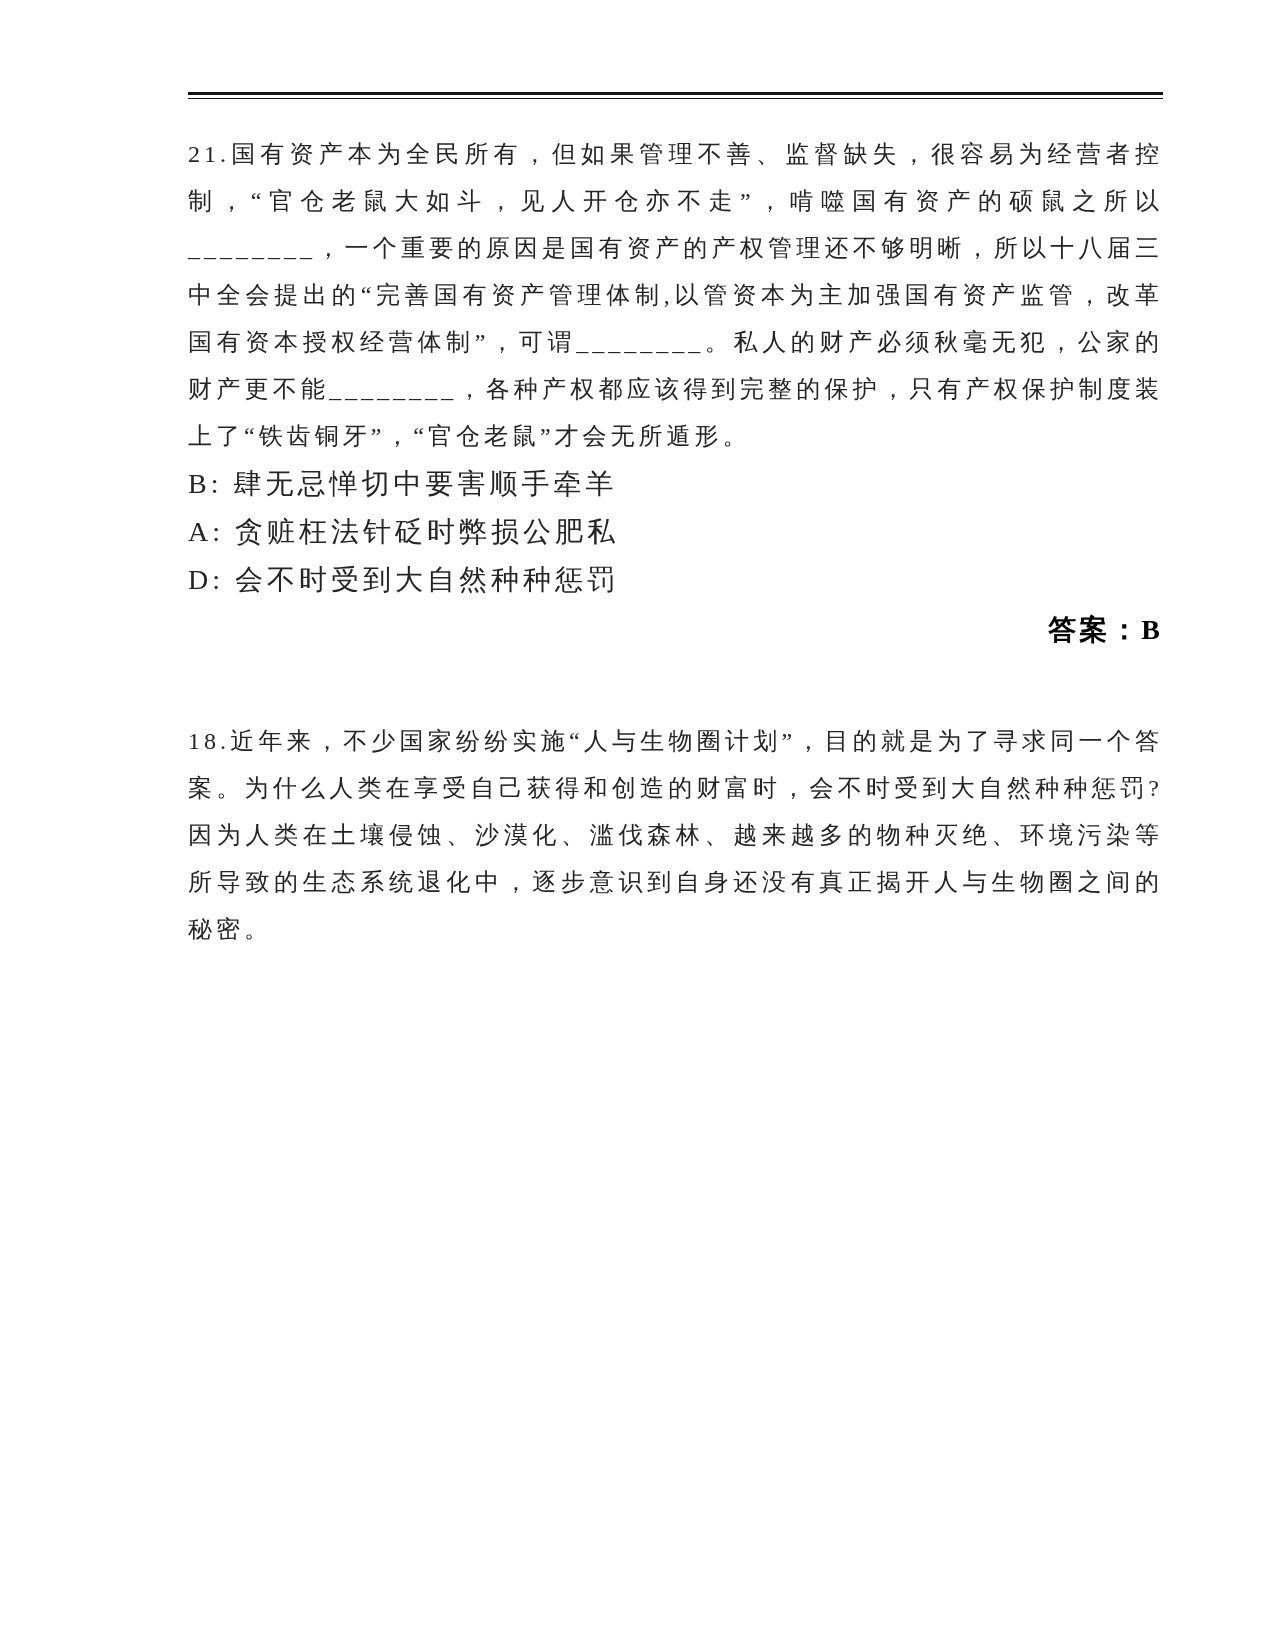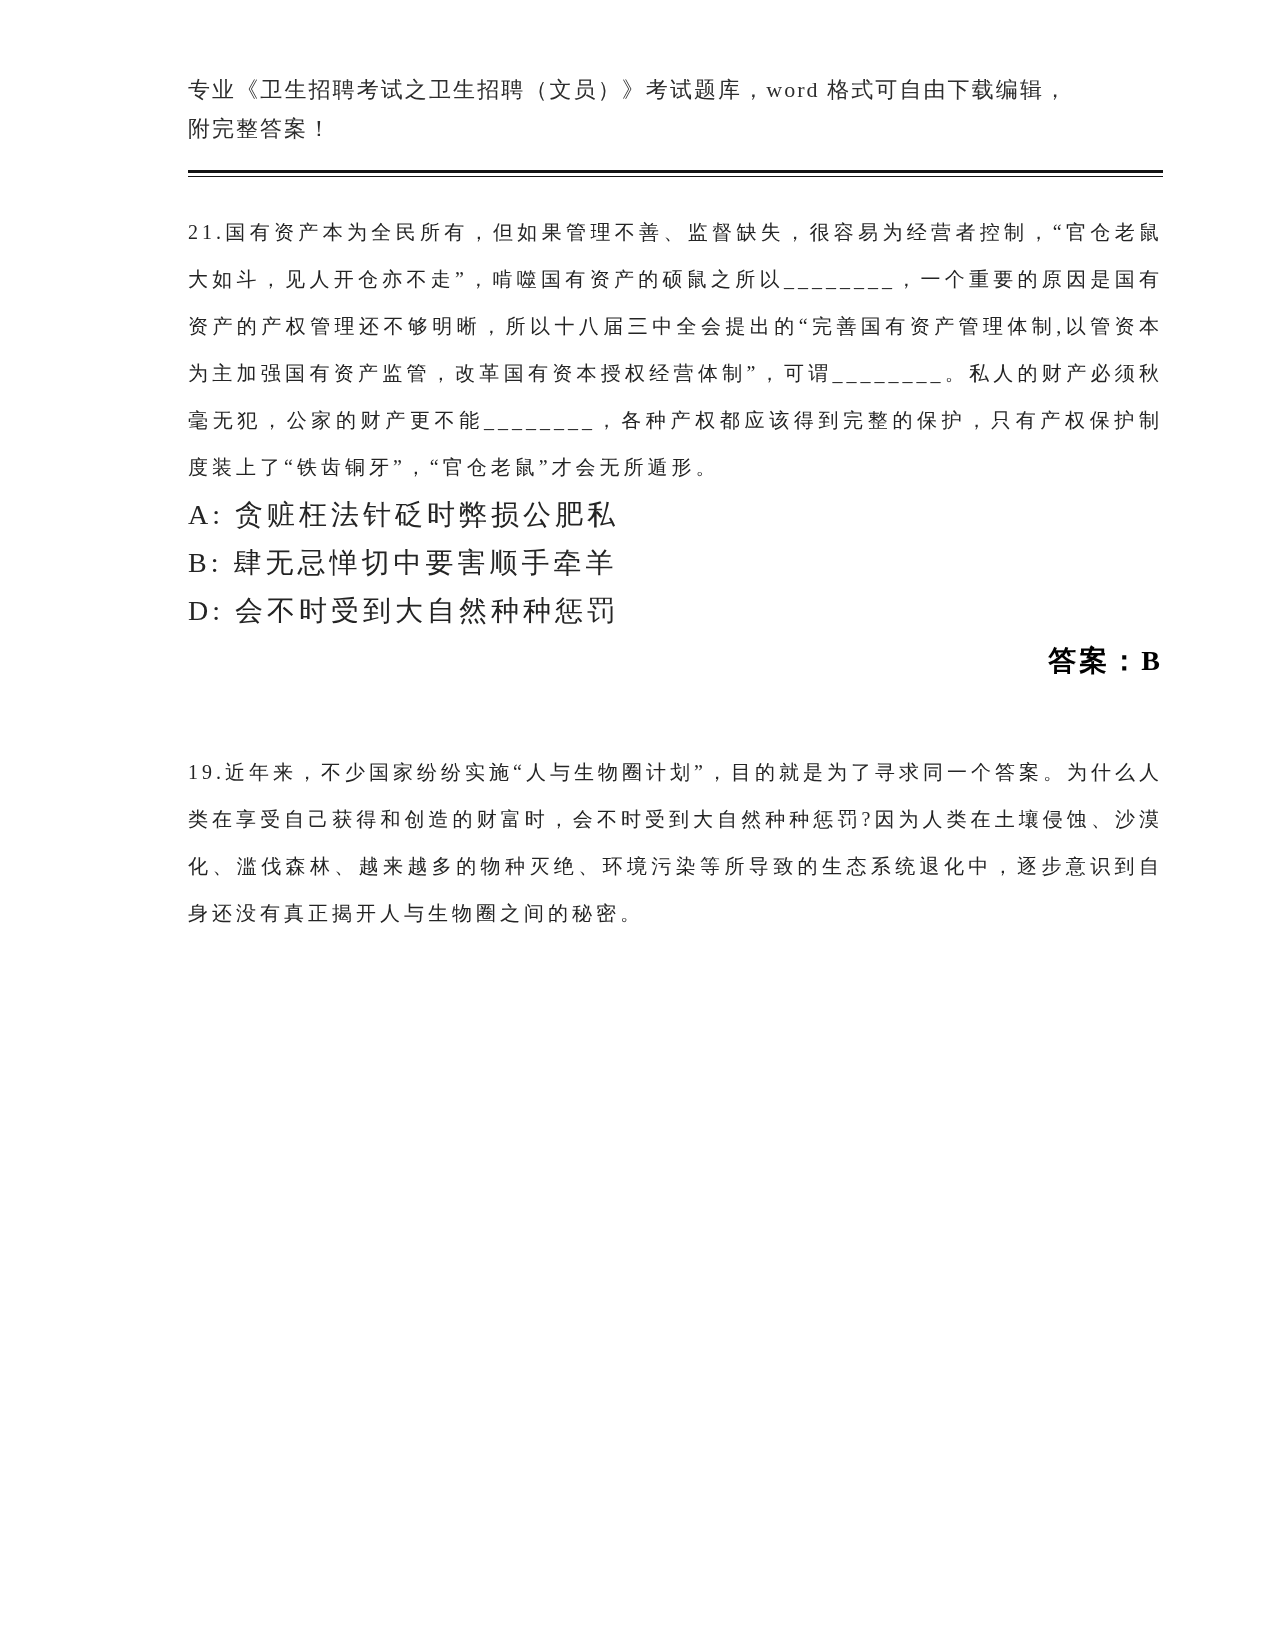"专业《卫生招聘考试之卫生招聘（文员）》考试题库，word" div.header-block { html: <div> <p>专业《卫生招聘考试之卫生招聘（文员）》考试题库，word 格式可自由下载编辑，附完整答案！</p> </div> -> none }
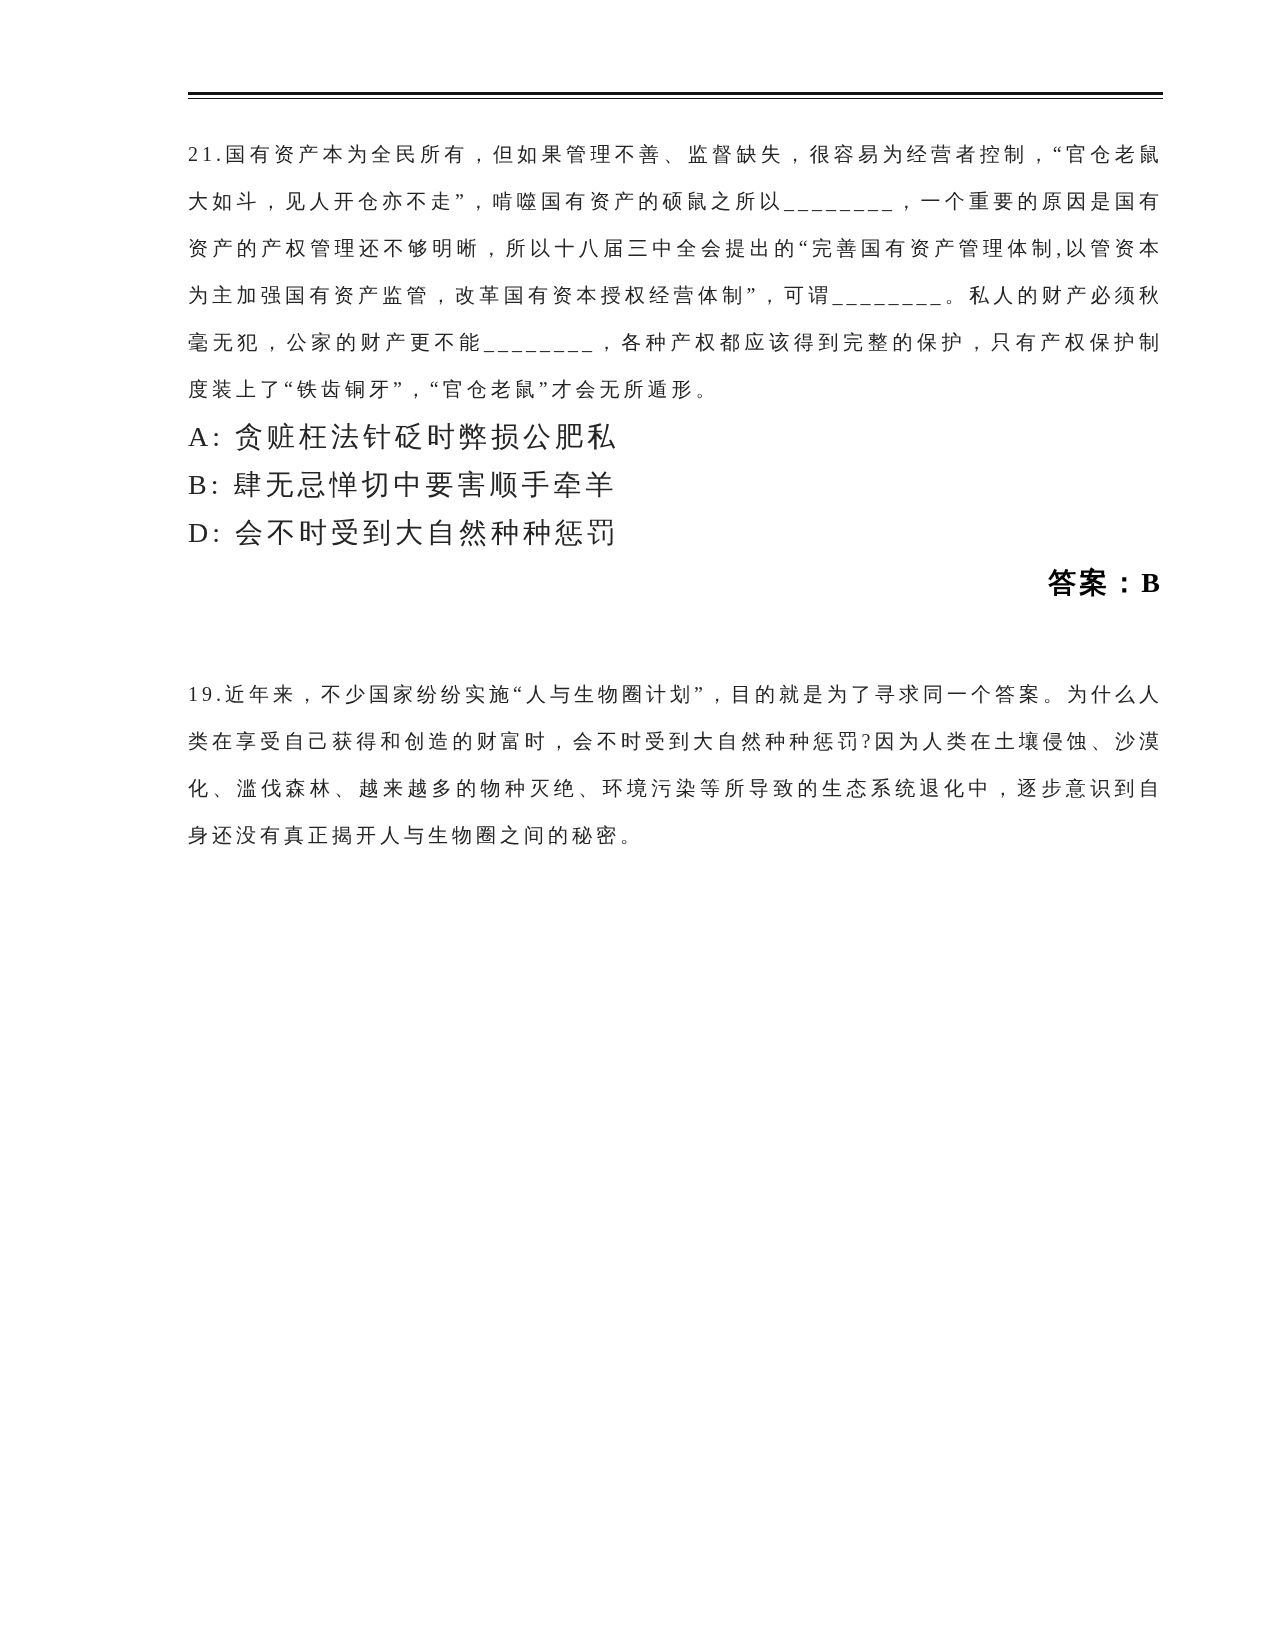"21.国有资产本为全民所有，但如果管理不善、监督缺失，很容易为经营者控制，“官仓" .qtext { font-size: 20px -> 24px }
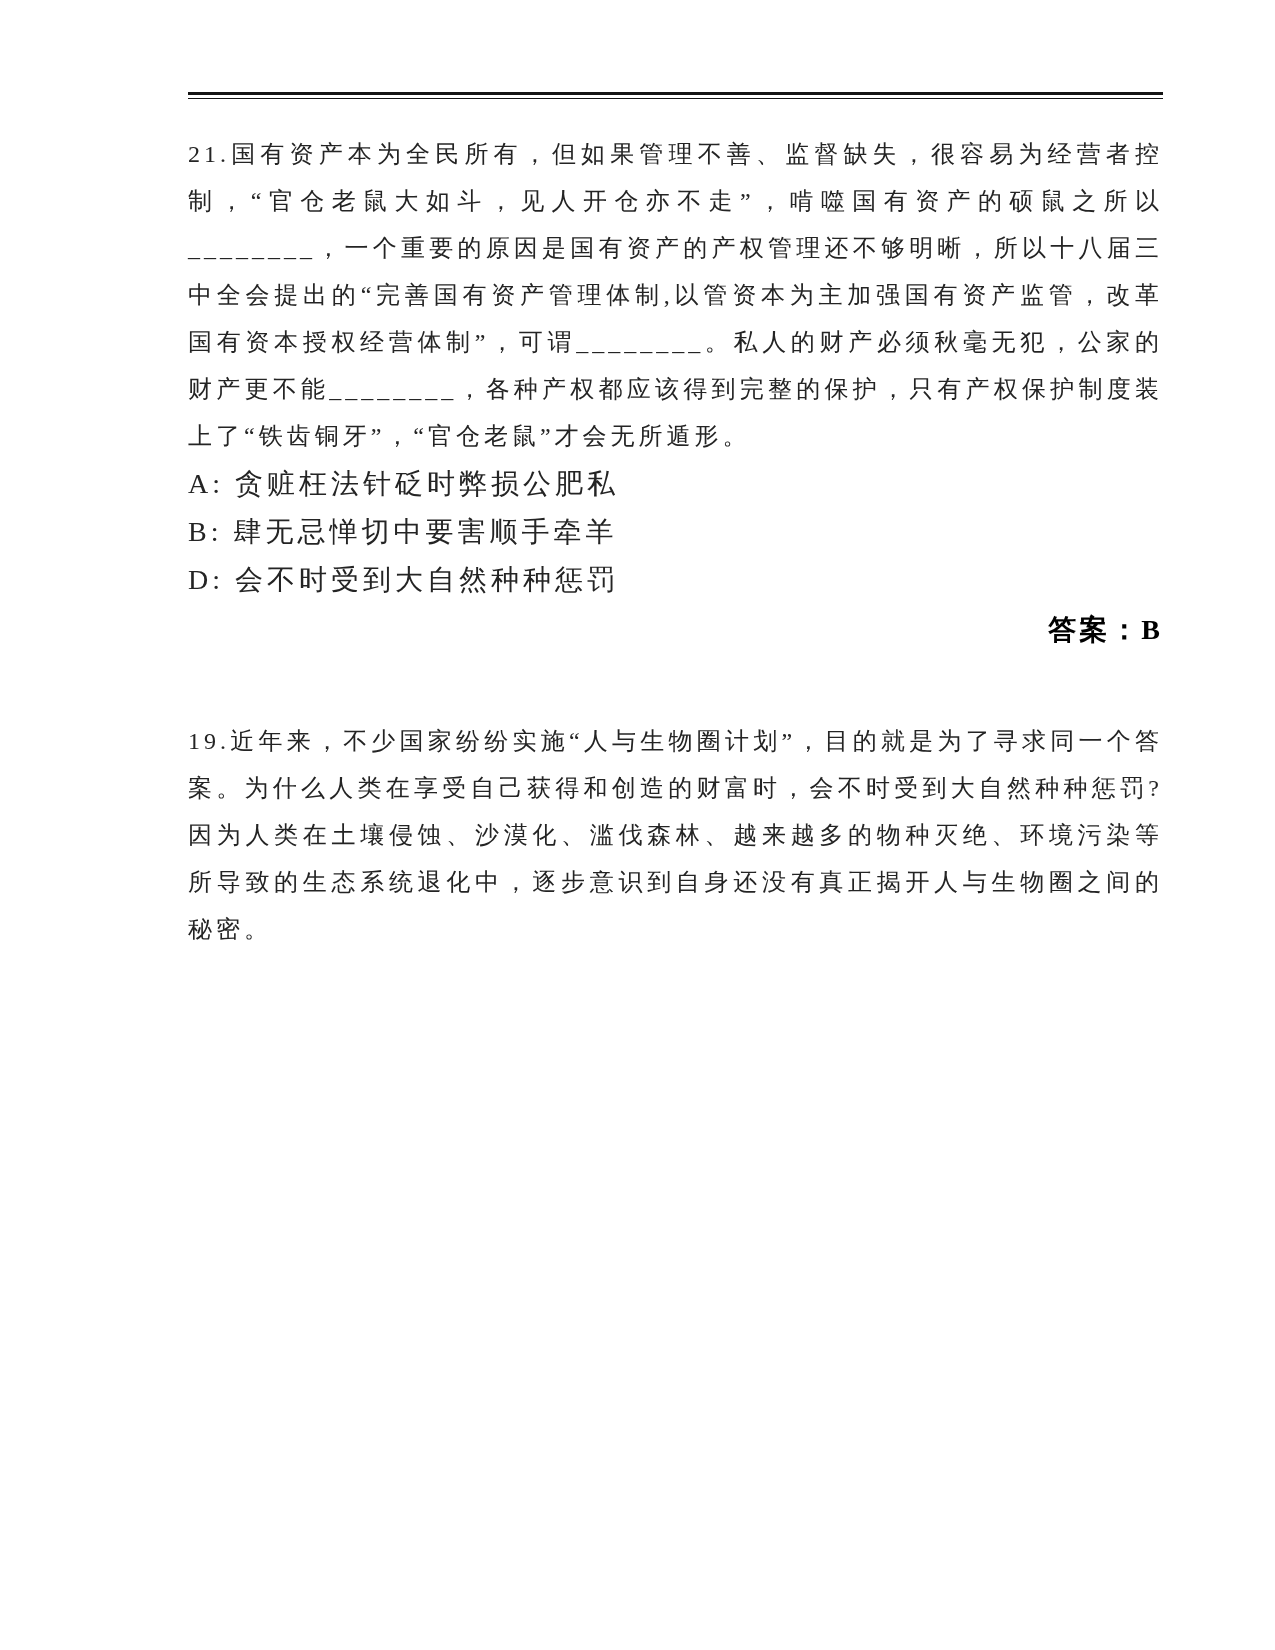"A: 贪赃枉法针砭时弊损公肥私" li.option { order: before "B: 肆无忌惮切中要害顺手牵羊" -> after "B: 肆无忌惮切中要害顺手牵羊" }
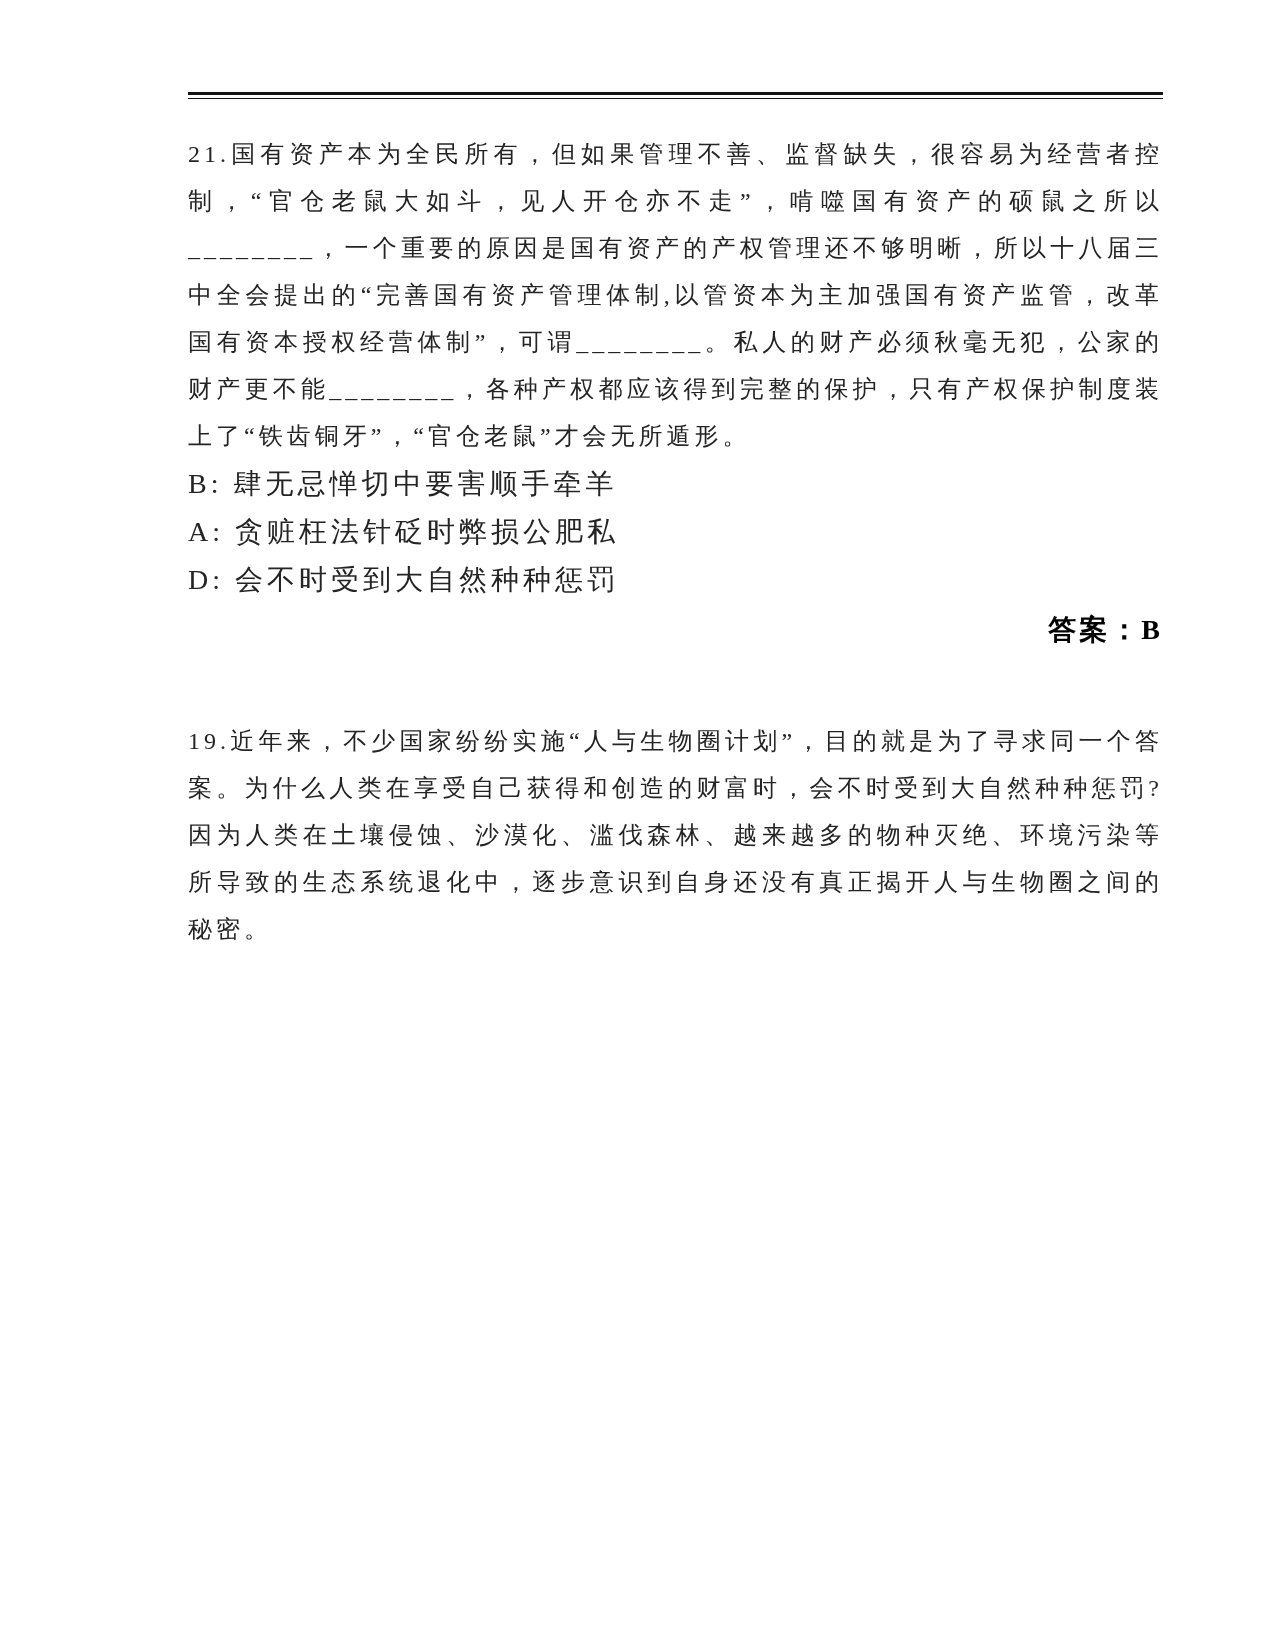"19.近年来，不少国家纷纷实施“人与生物圈计划”，目的就是为了寻求同一个答案。为" p.qtext { text: 19 -> 18 }
